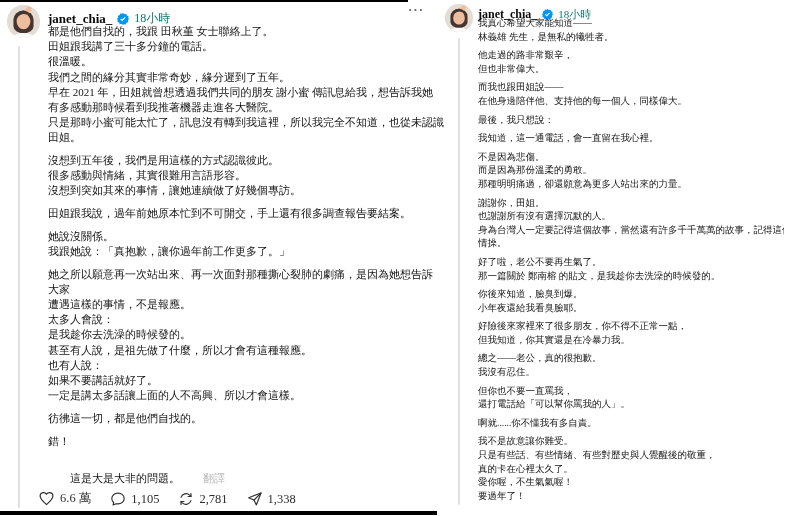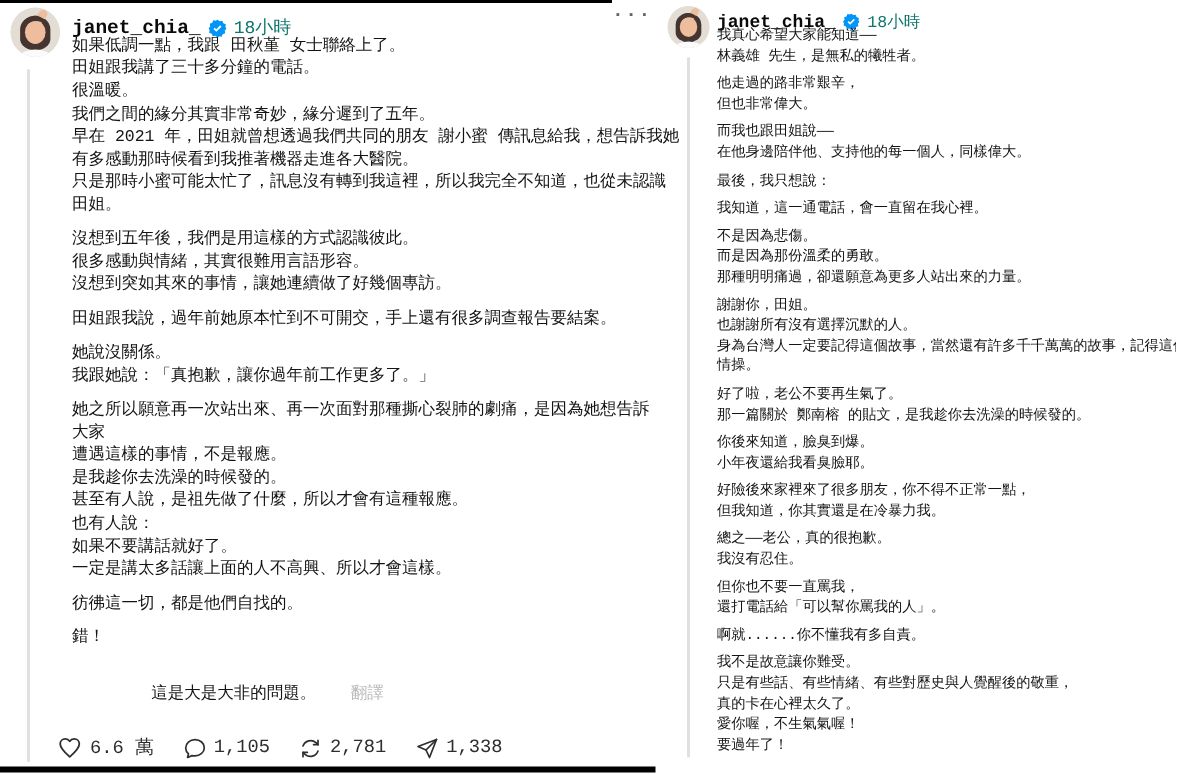"janet_chia_" .canvas { font-family: Liberation Mono, monospace -> Liberation Serif, serif }
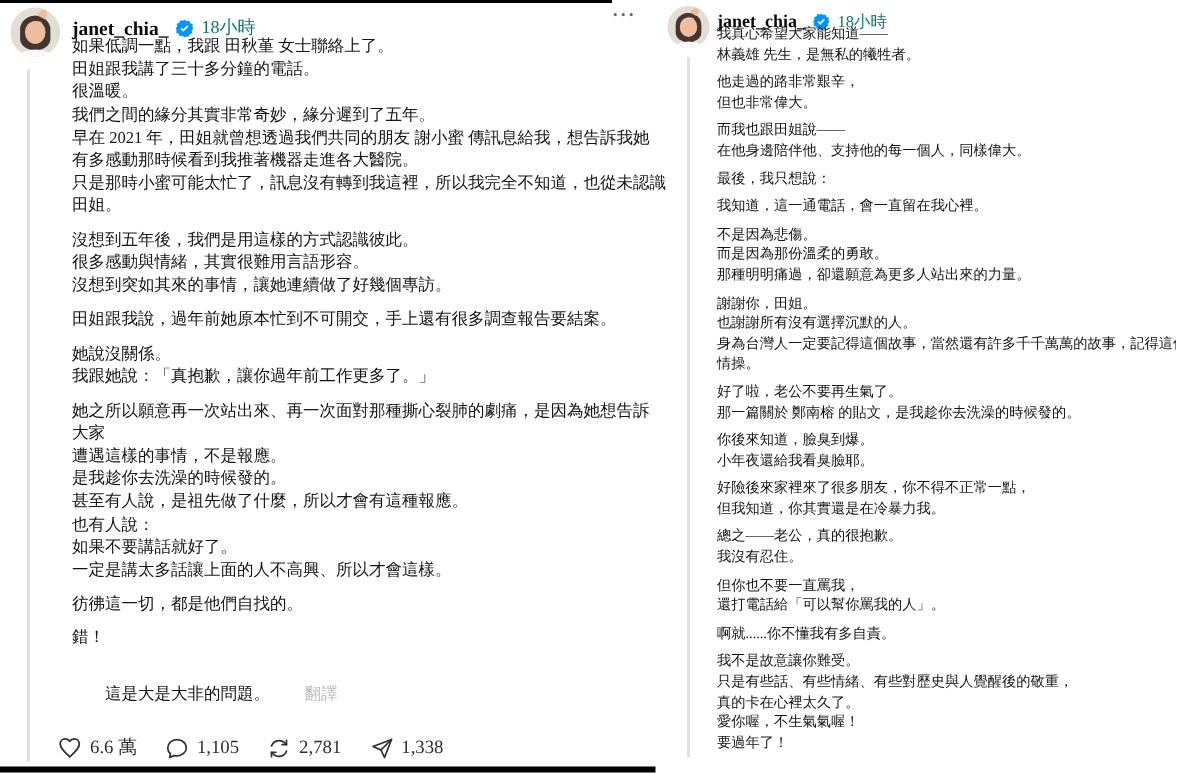"如果低調一點，我跟 田秋堇 女士聯絡上了。" div.line { text: 如果低調一點 -> 都是他們自找的 }
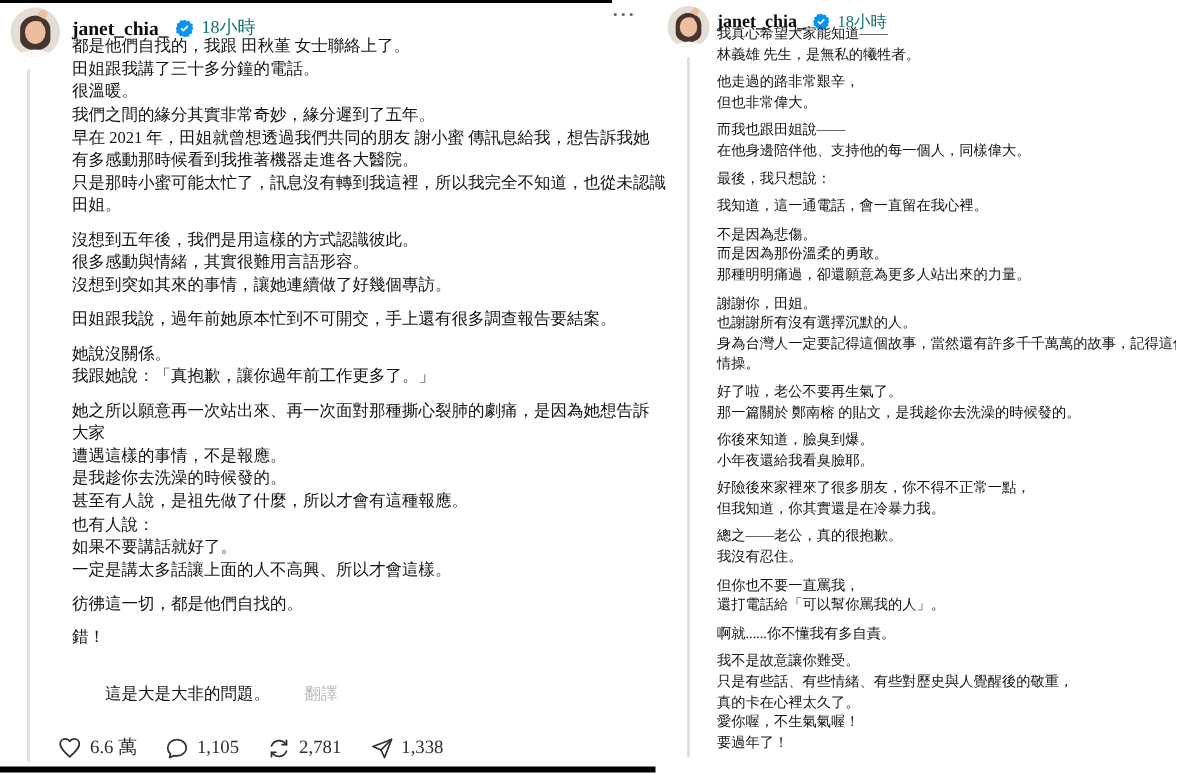"太多人會說：" div.line { html: none -> <div>太多人會說：</div> }
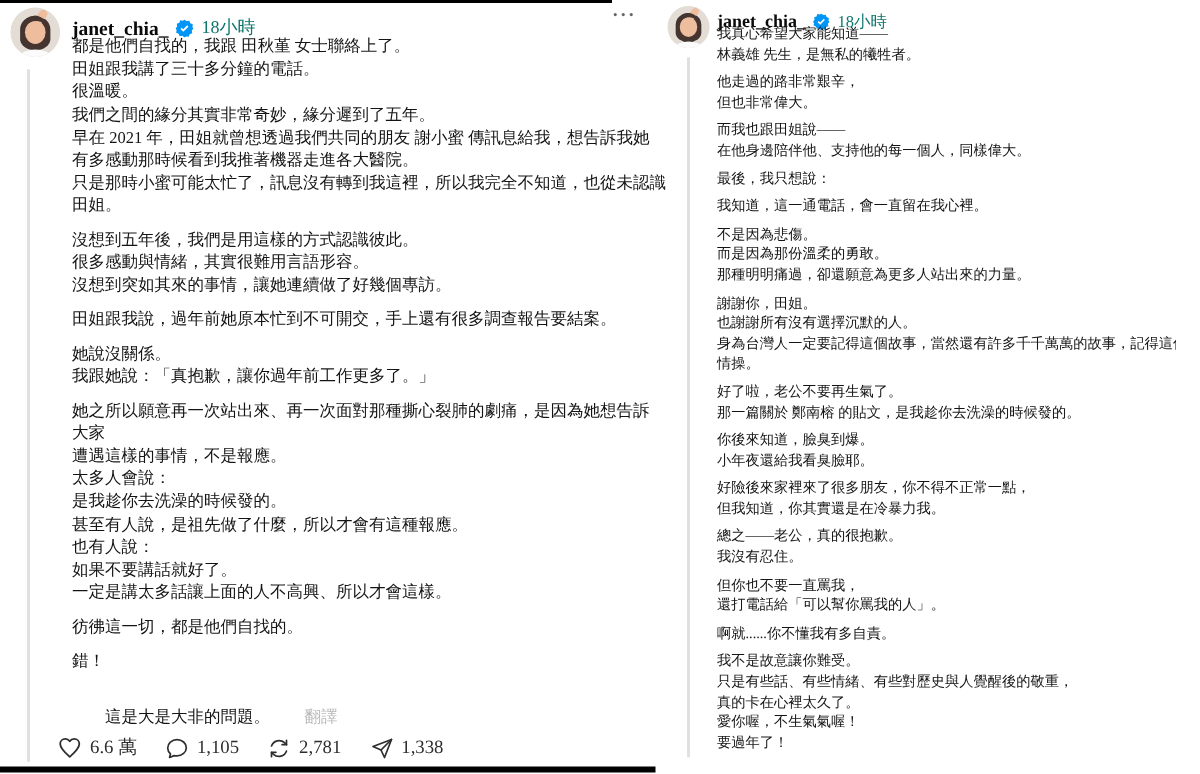"6.6 萬" .stat { align-items: flex-start -> flex-end }
